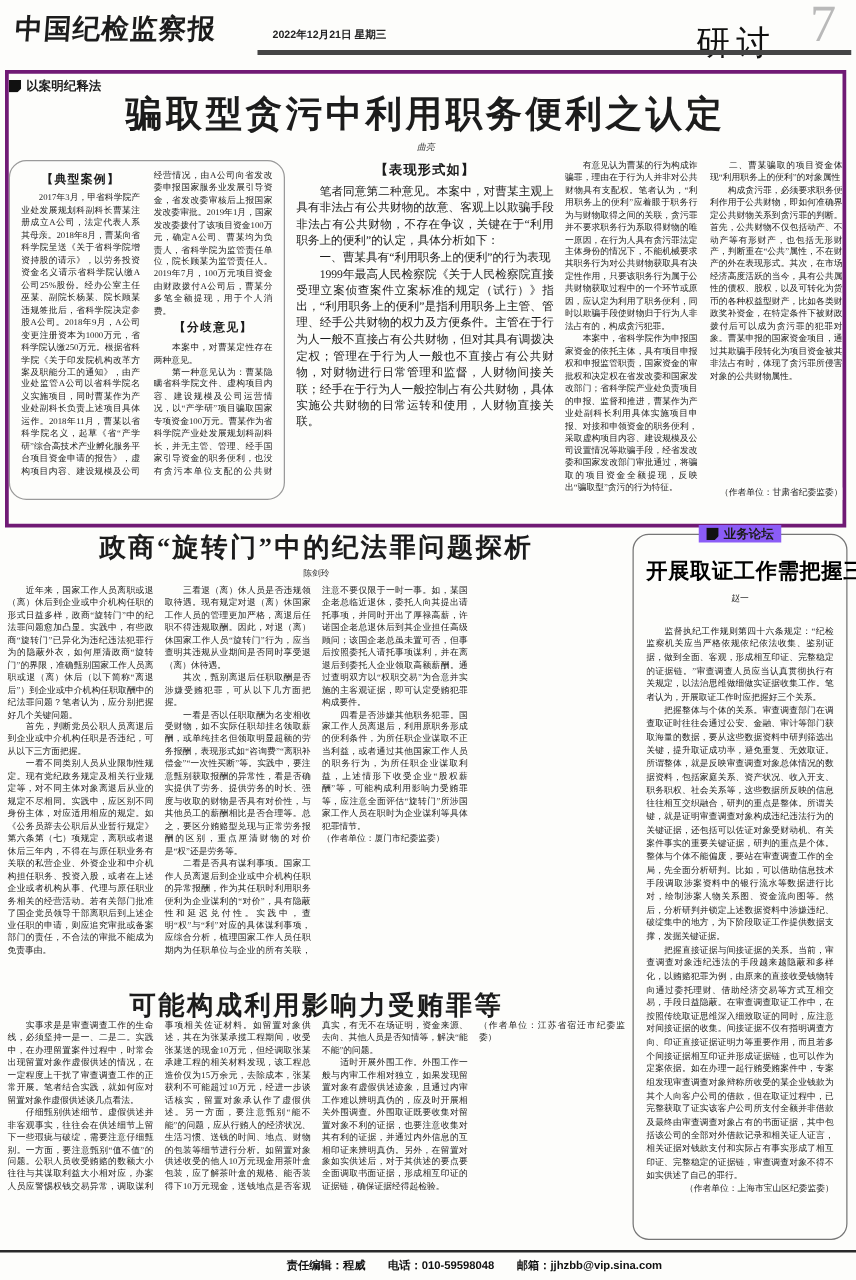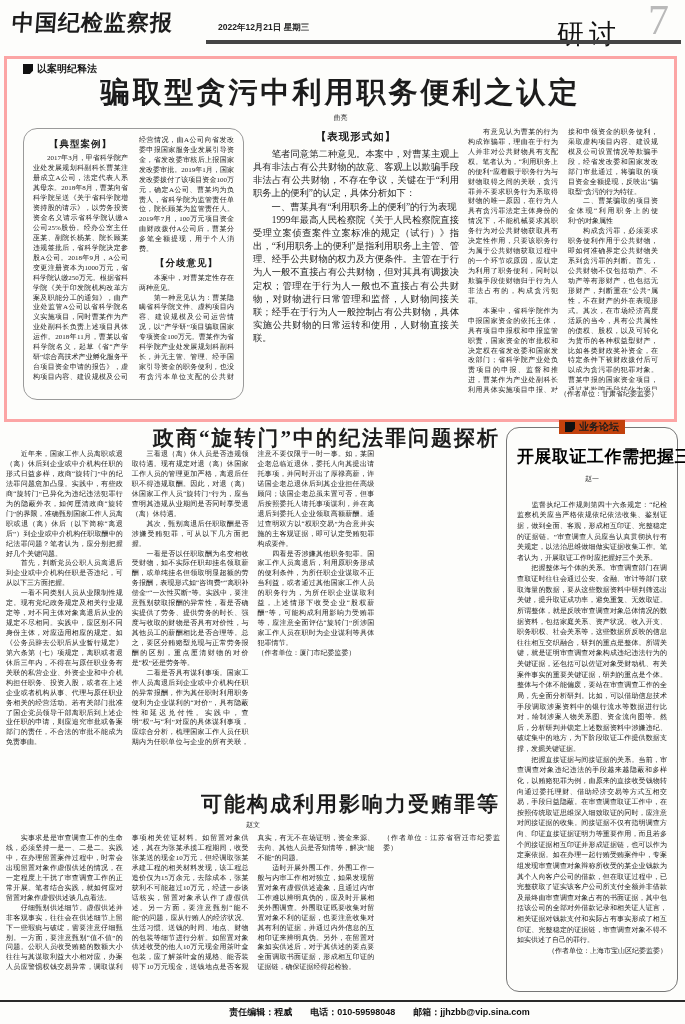"以案明纪释法" .red-box { border: 3px solid #fca5a5 -> 3px solid #701a75; padding: 3px 16px 6px -> 3px 0 6px }
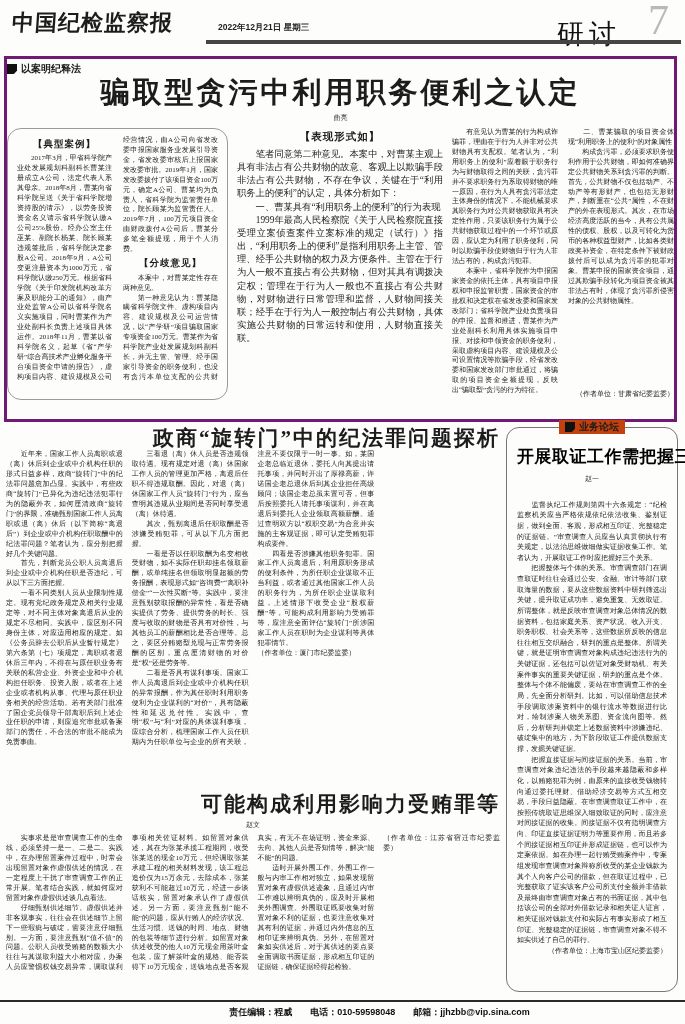"曲亮" .main-byline { font-style: none -> italic }
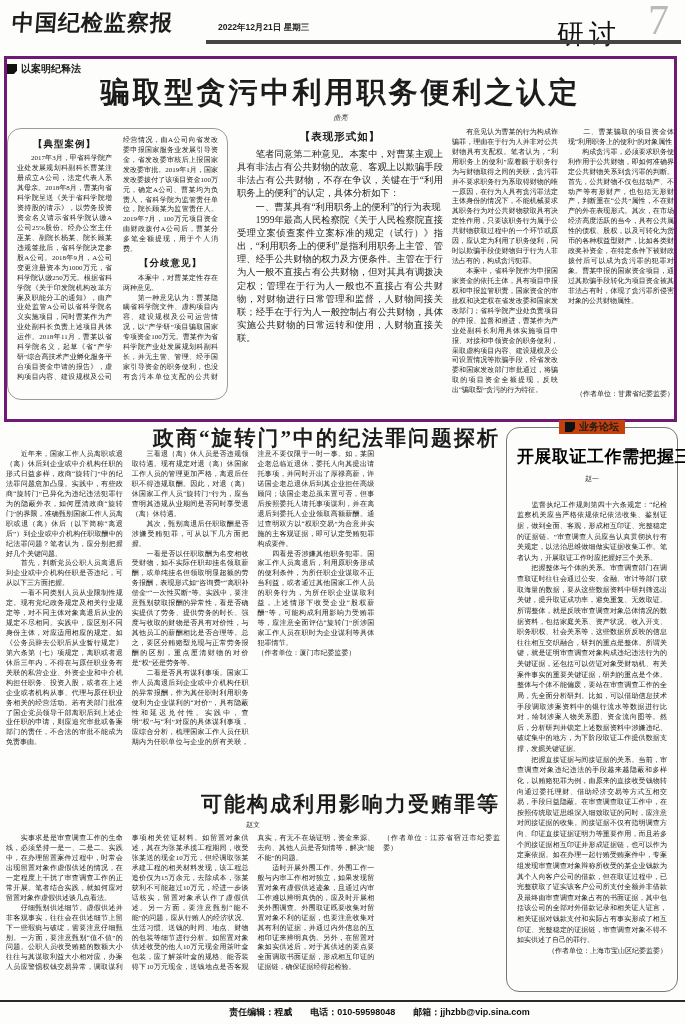"政商“旋转门”中的纪法罪问题探析" .art-headline { text-align: right -> center }
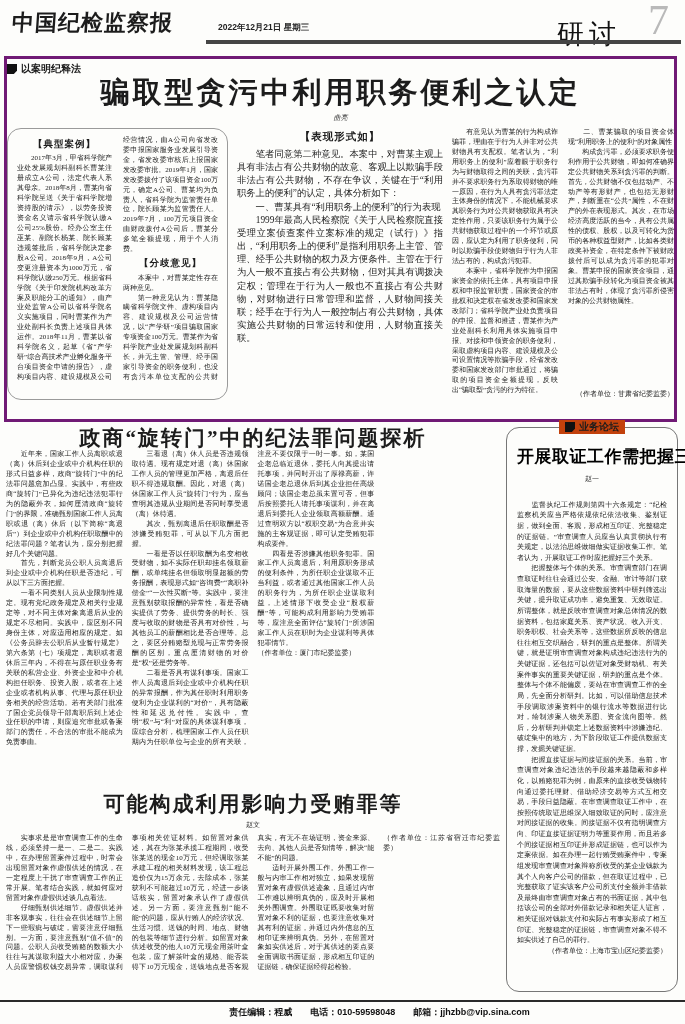"业务论坛" .forum-tab { background: #c2410c -> #8b5cf6 }
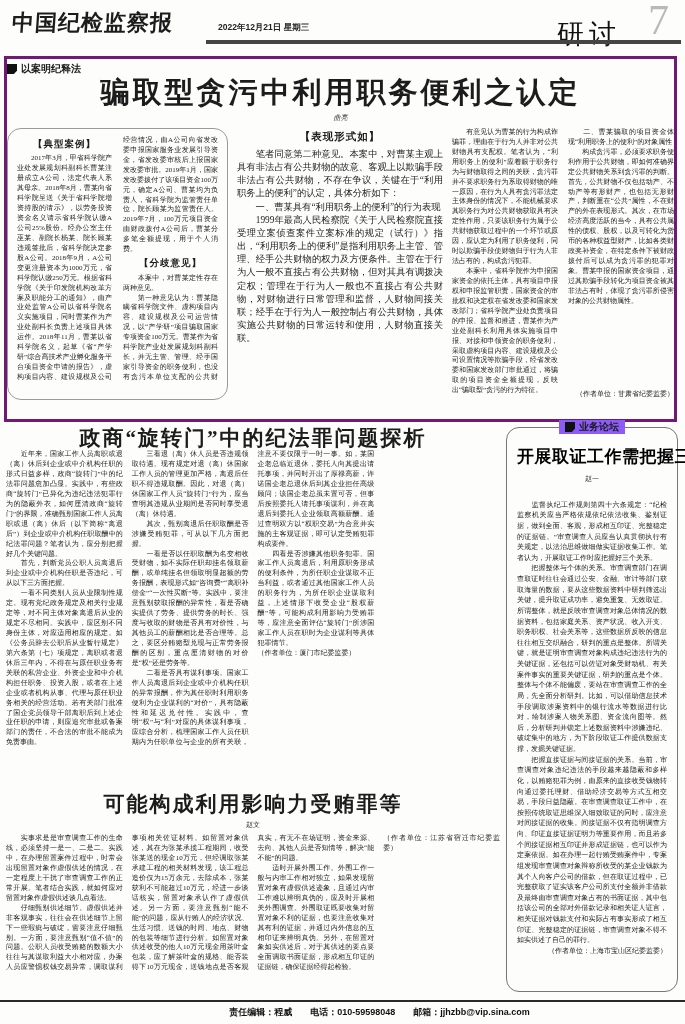"陈剑玲" div.art-byline { html: none -> <div>陈剑玲</div> }
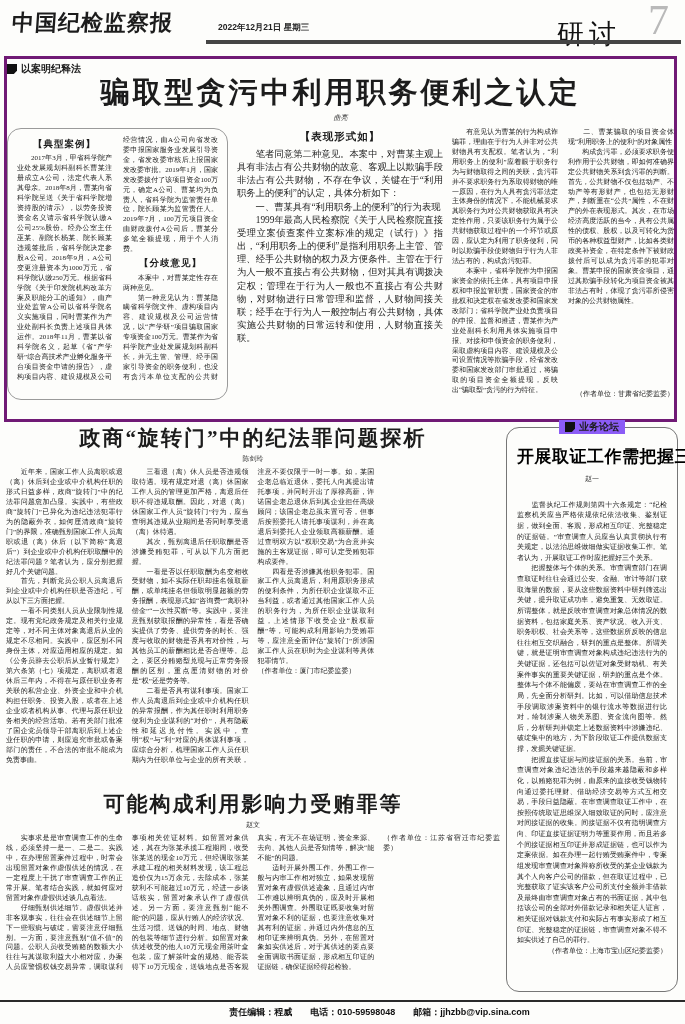"赵文" div.art-byline { html: <div>赵文</div> -> none }
